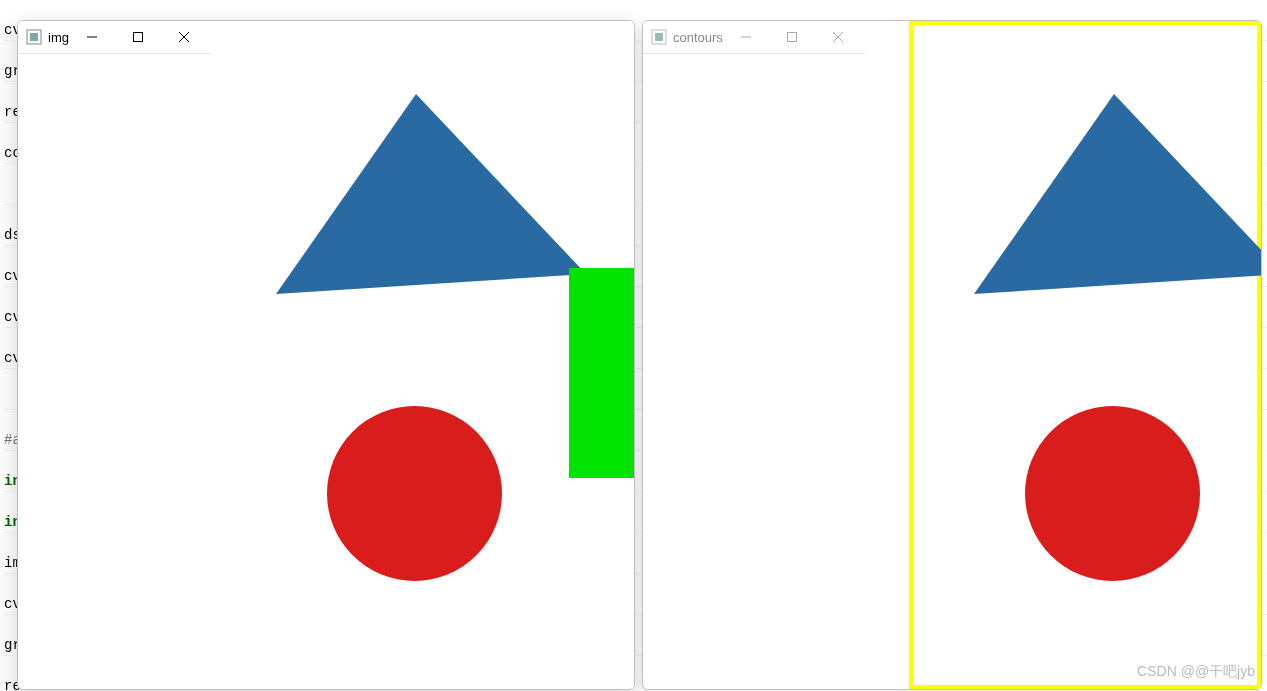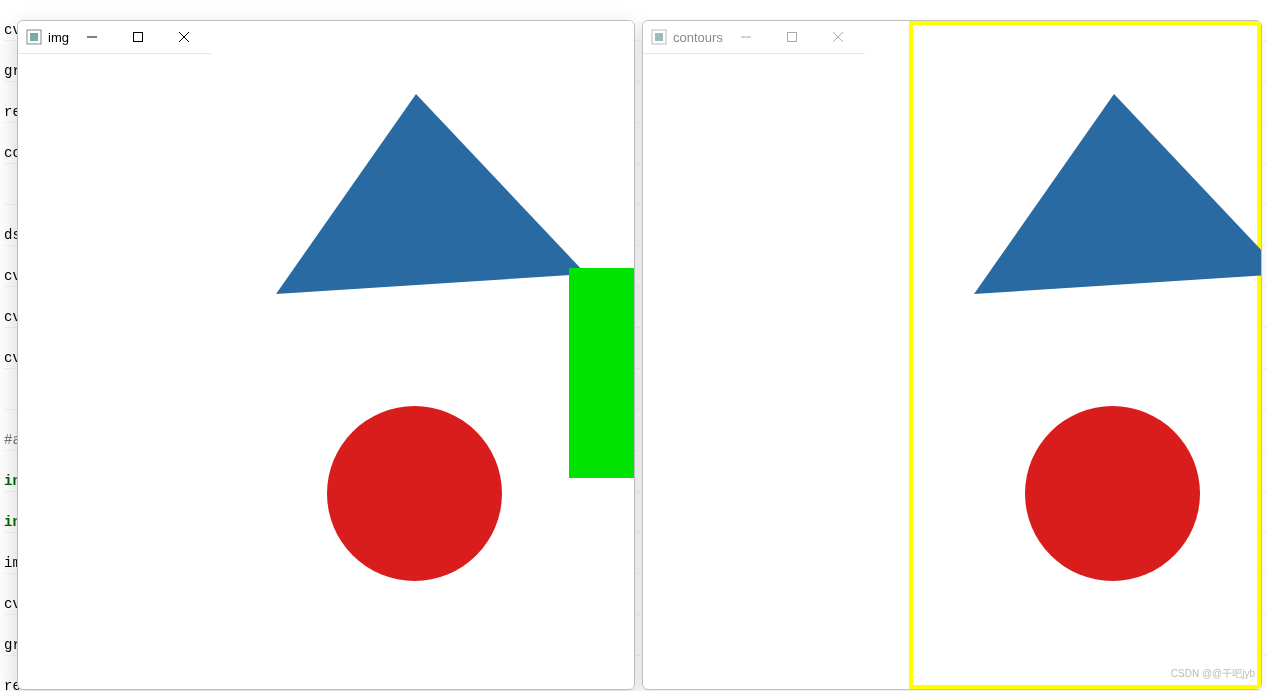"CSDN @@干吧jyb" .watermark { font-size: 10px -> 14px }
